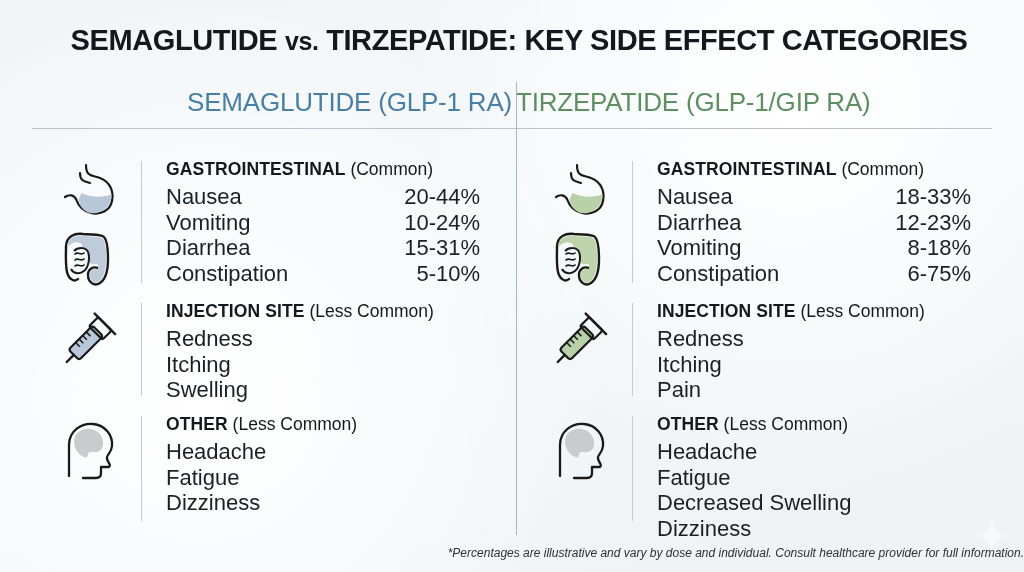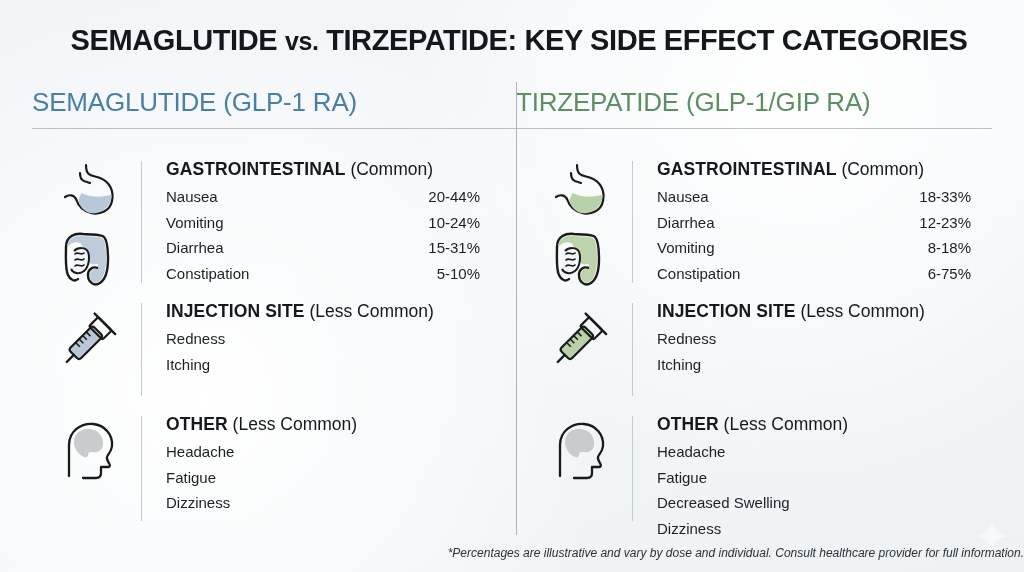"SEMAGLUTIDE (GLP-1 RA)" .colhead.left { text-align: left -> right }
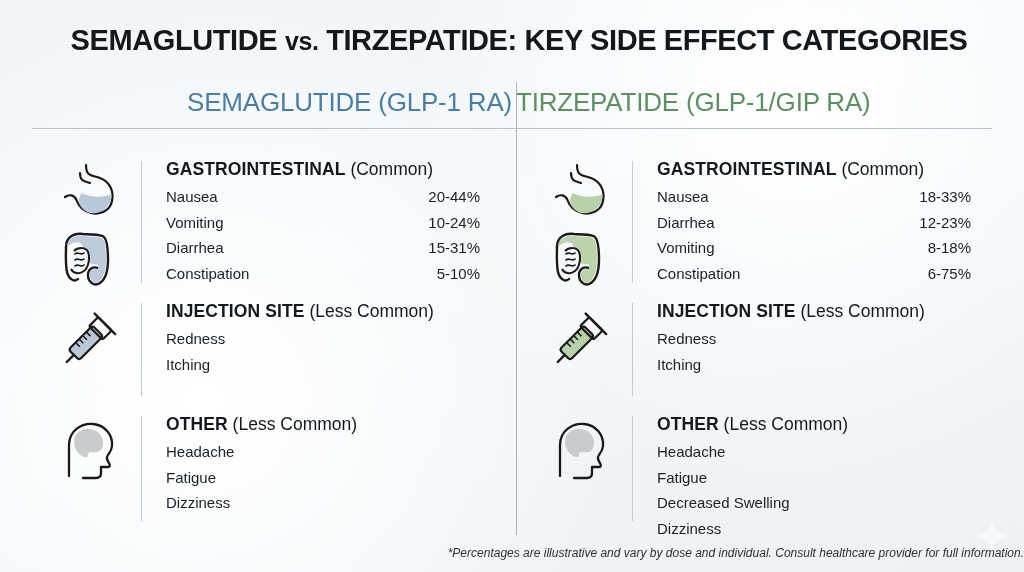"Nausea" .row { font-size: 15px -> 22px }
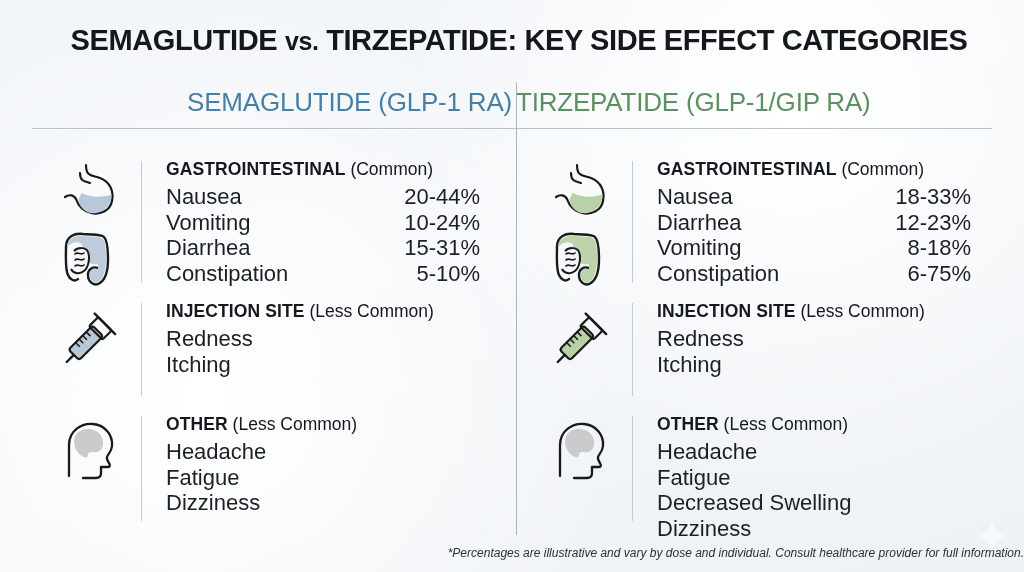"Swelling" div.row { html: none -> <div> <span>Swelling</span> </div> }
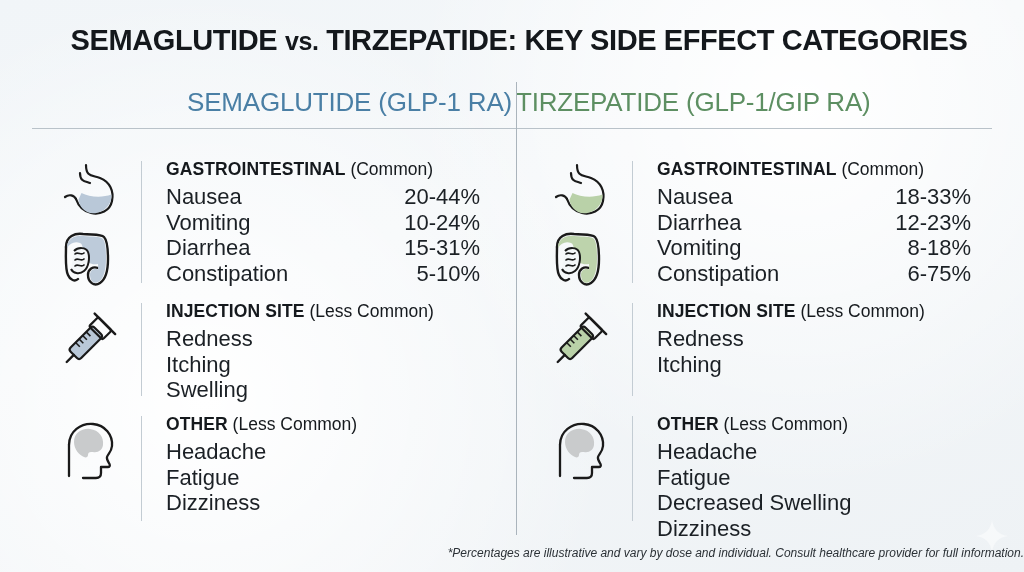"Pain" div.row { html: none -> <div> <span>Pain</span> </div> }
